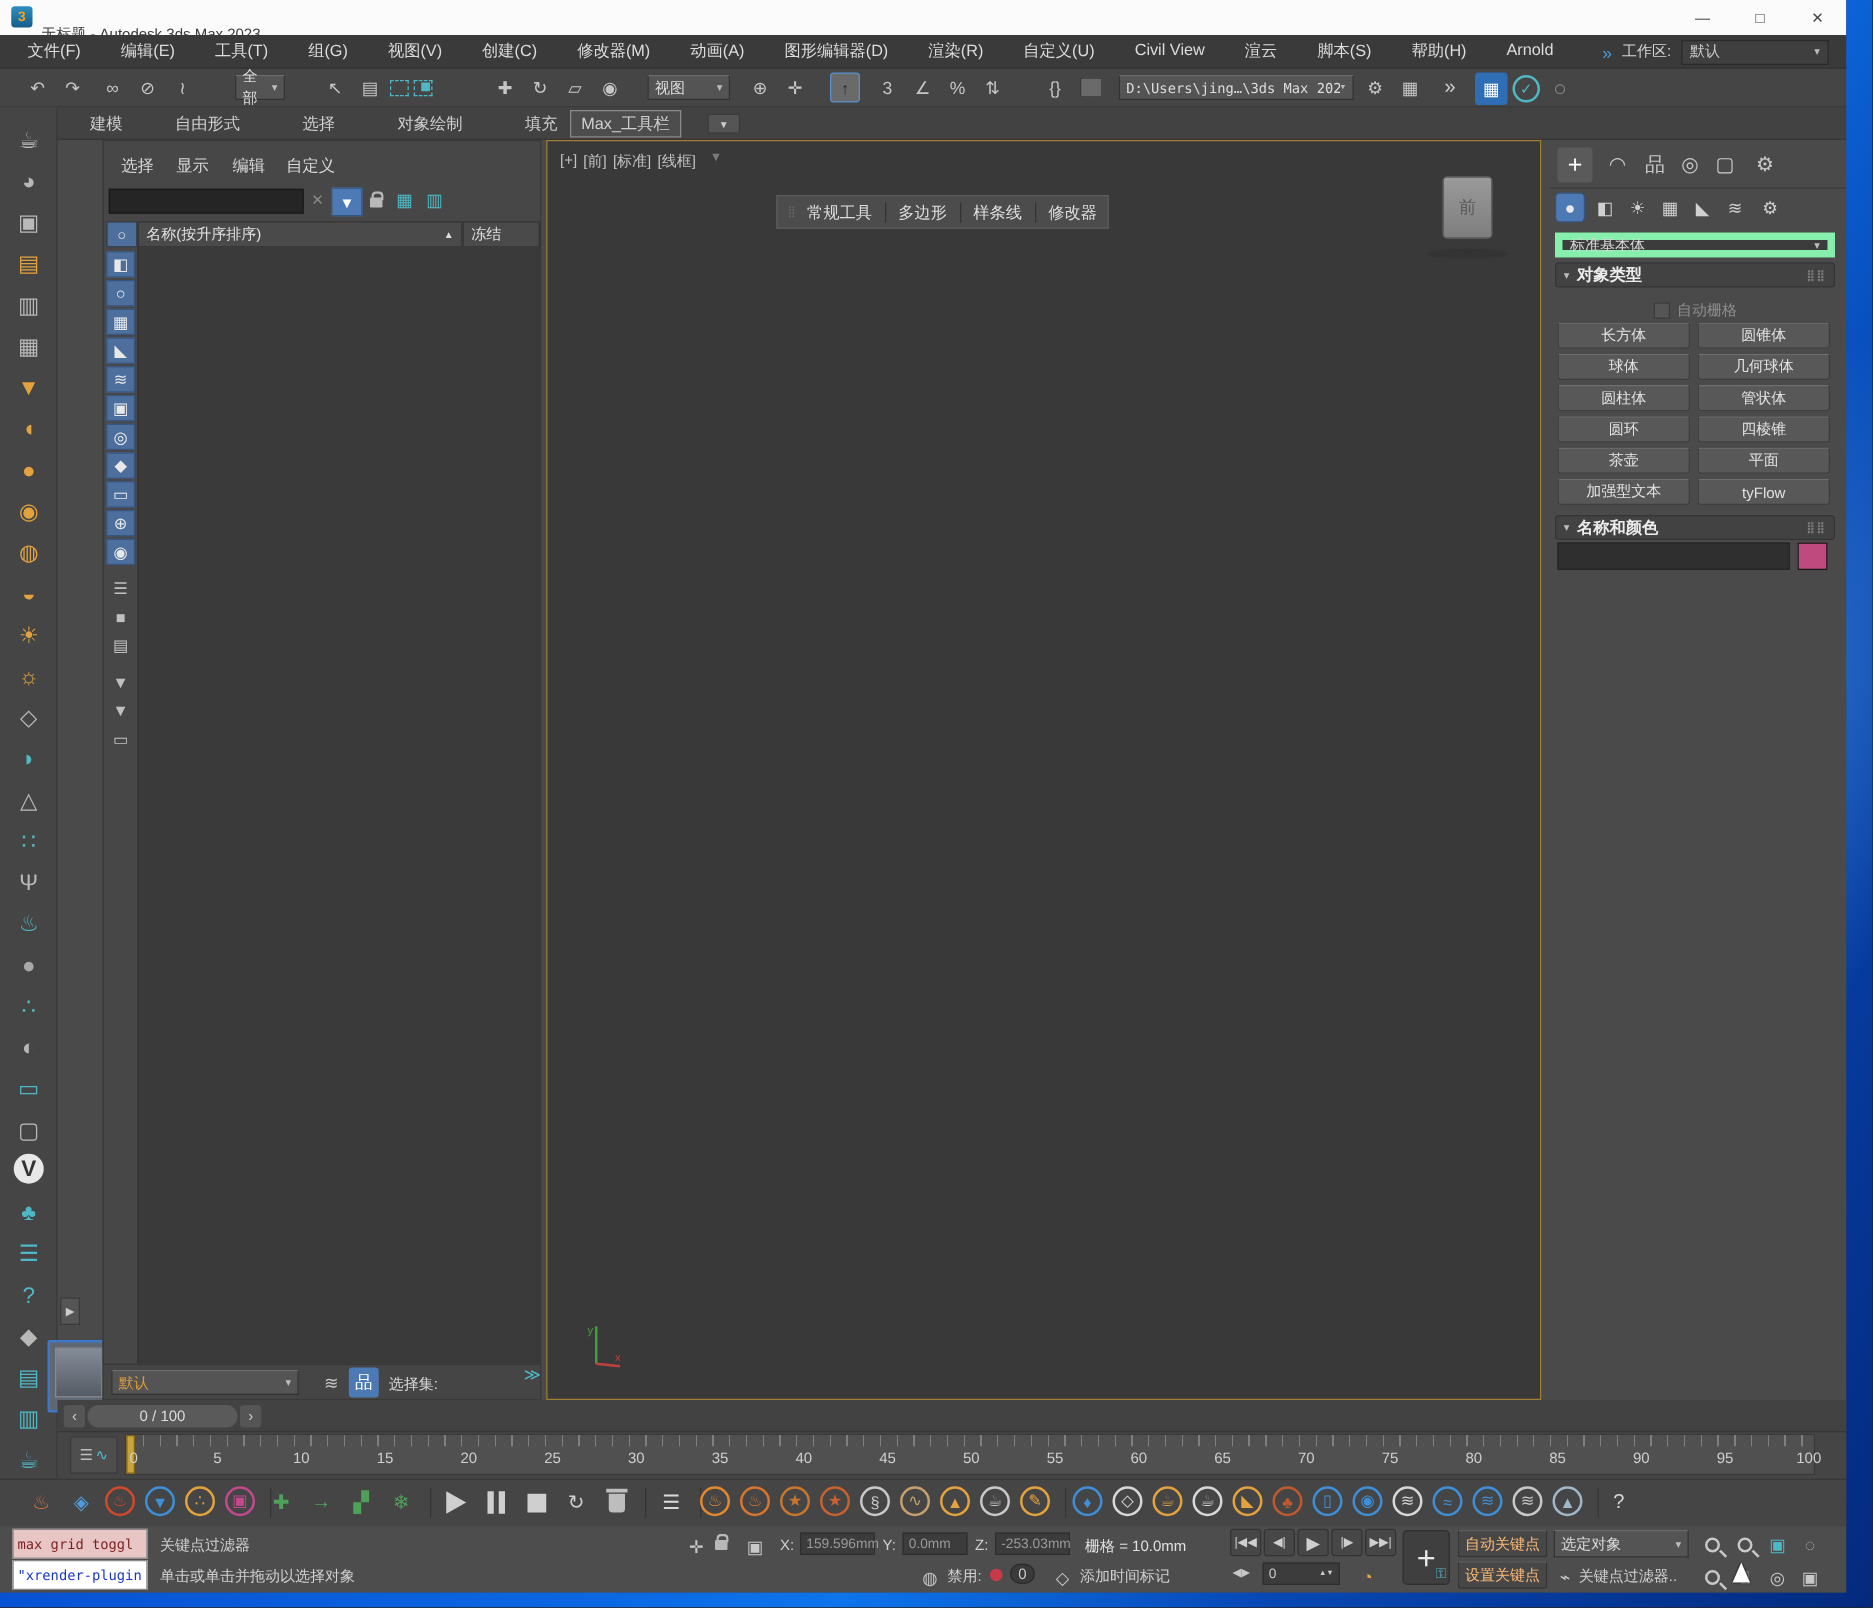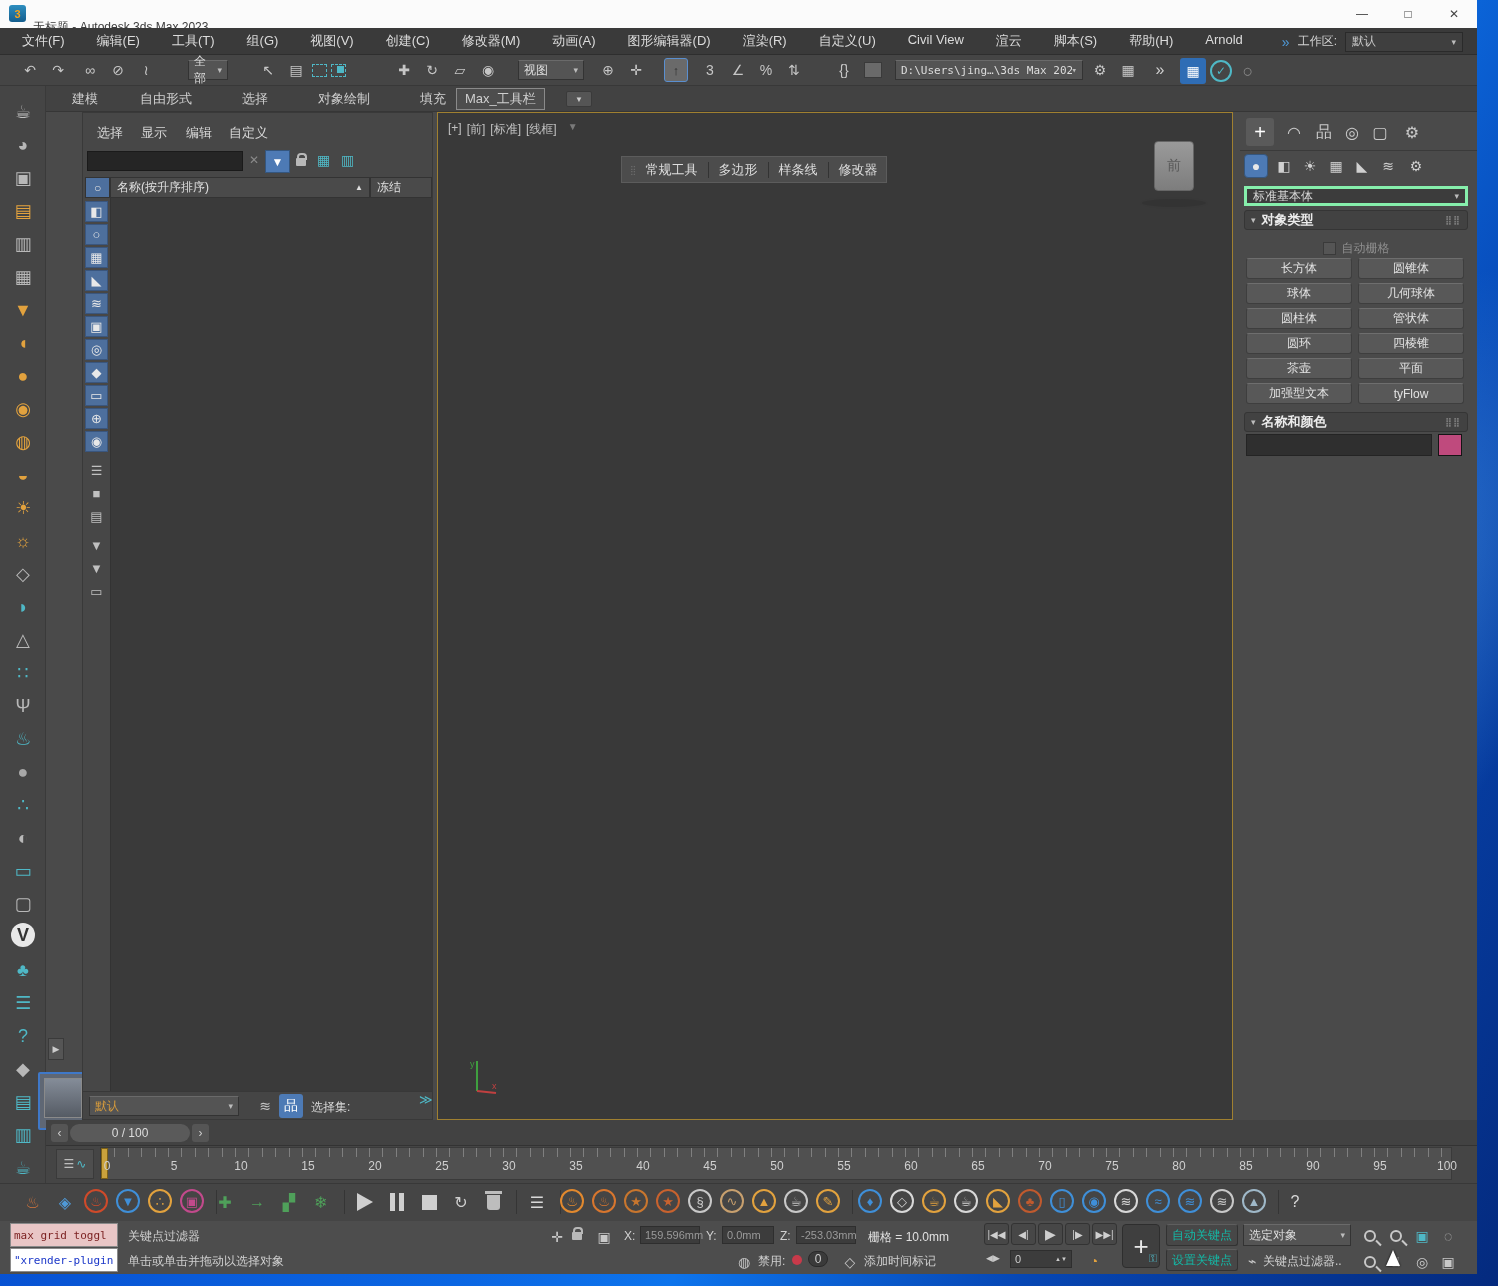"标准基本体" #cp-dd { border: 3px solid #86efac -> 6px solid #86efac }
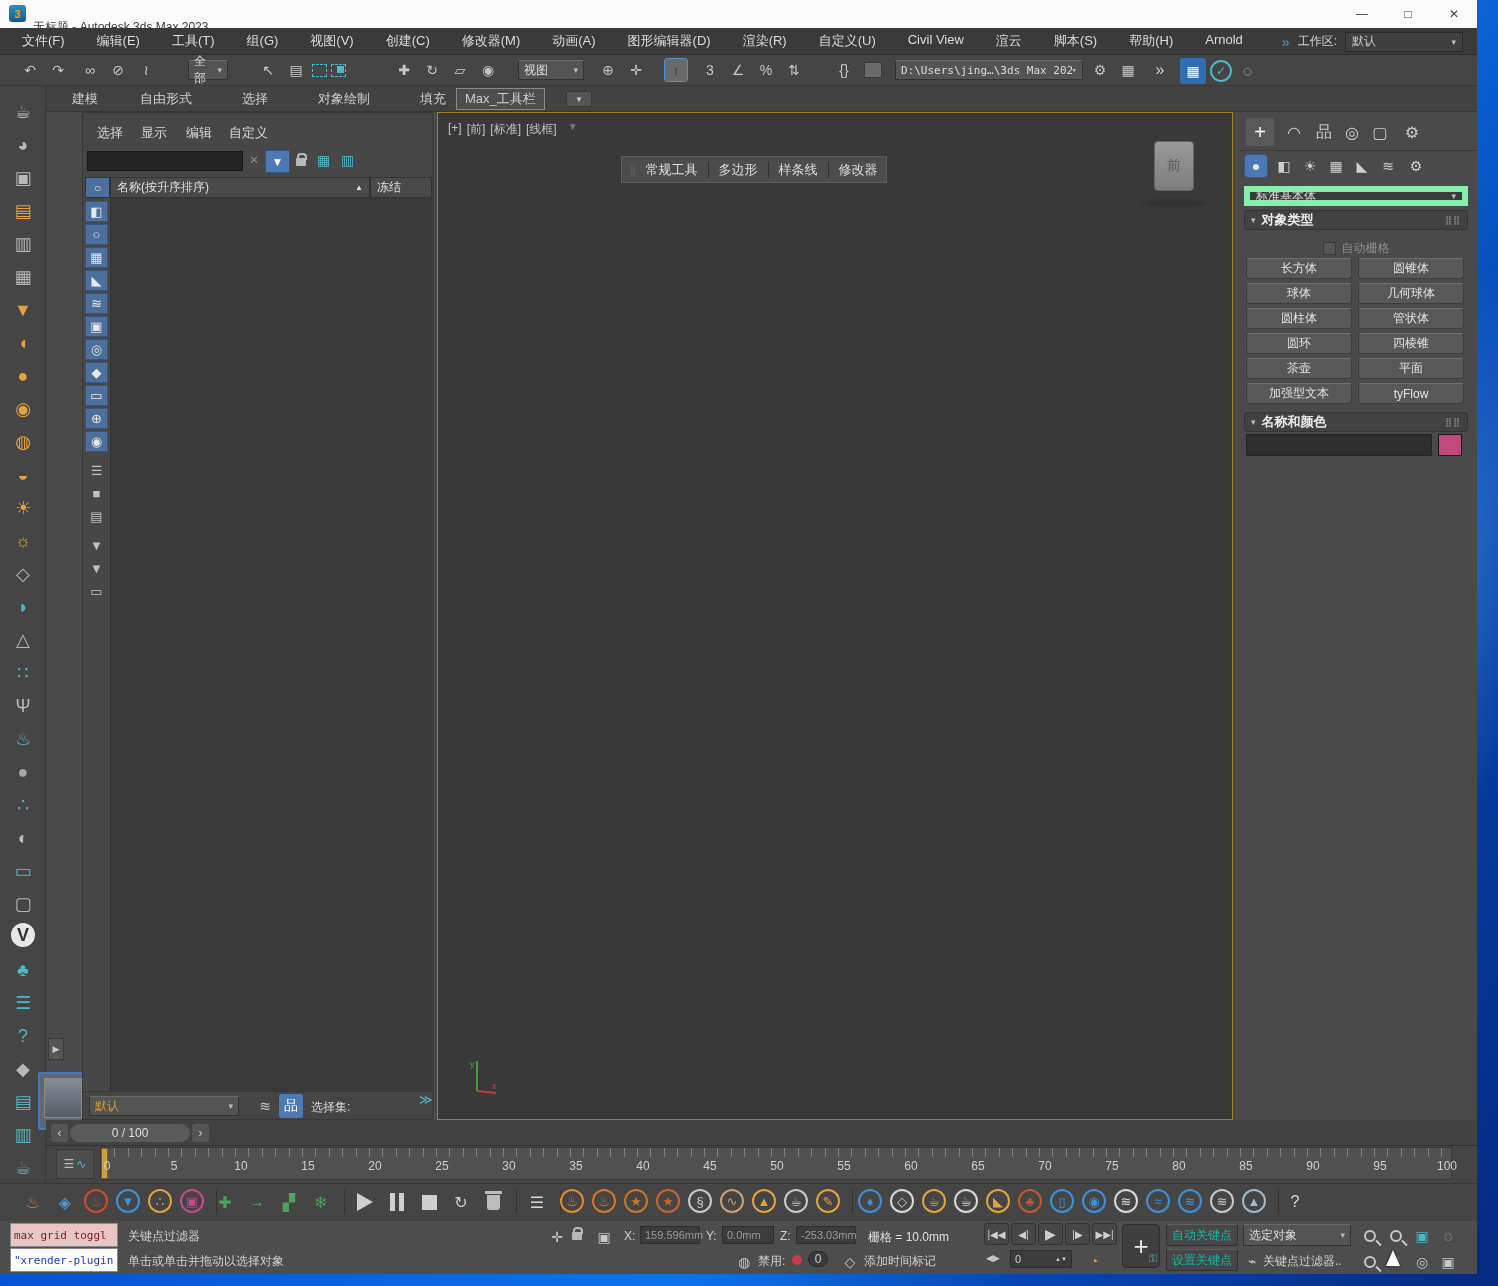"自动关键点" .skbtn { color: #14b8a6 -> #fdba74 }
